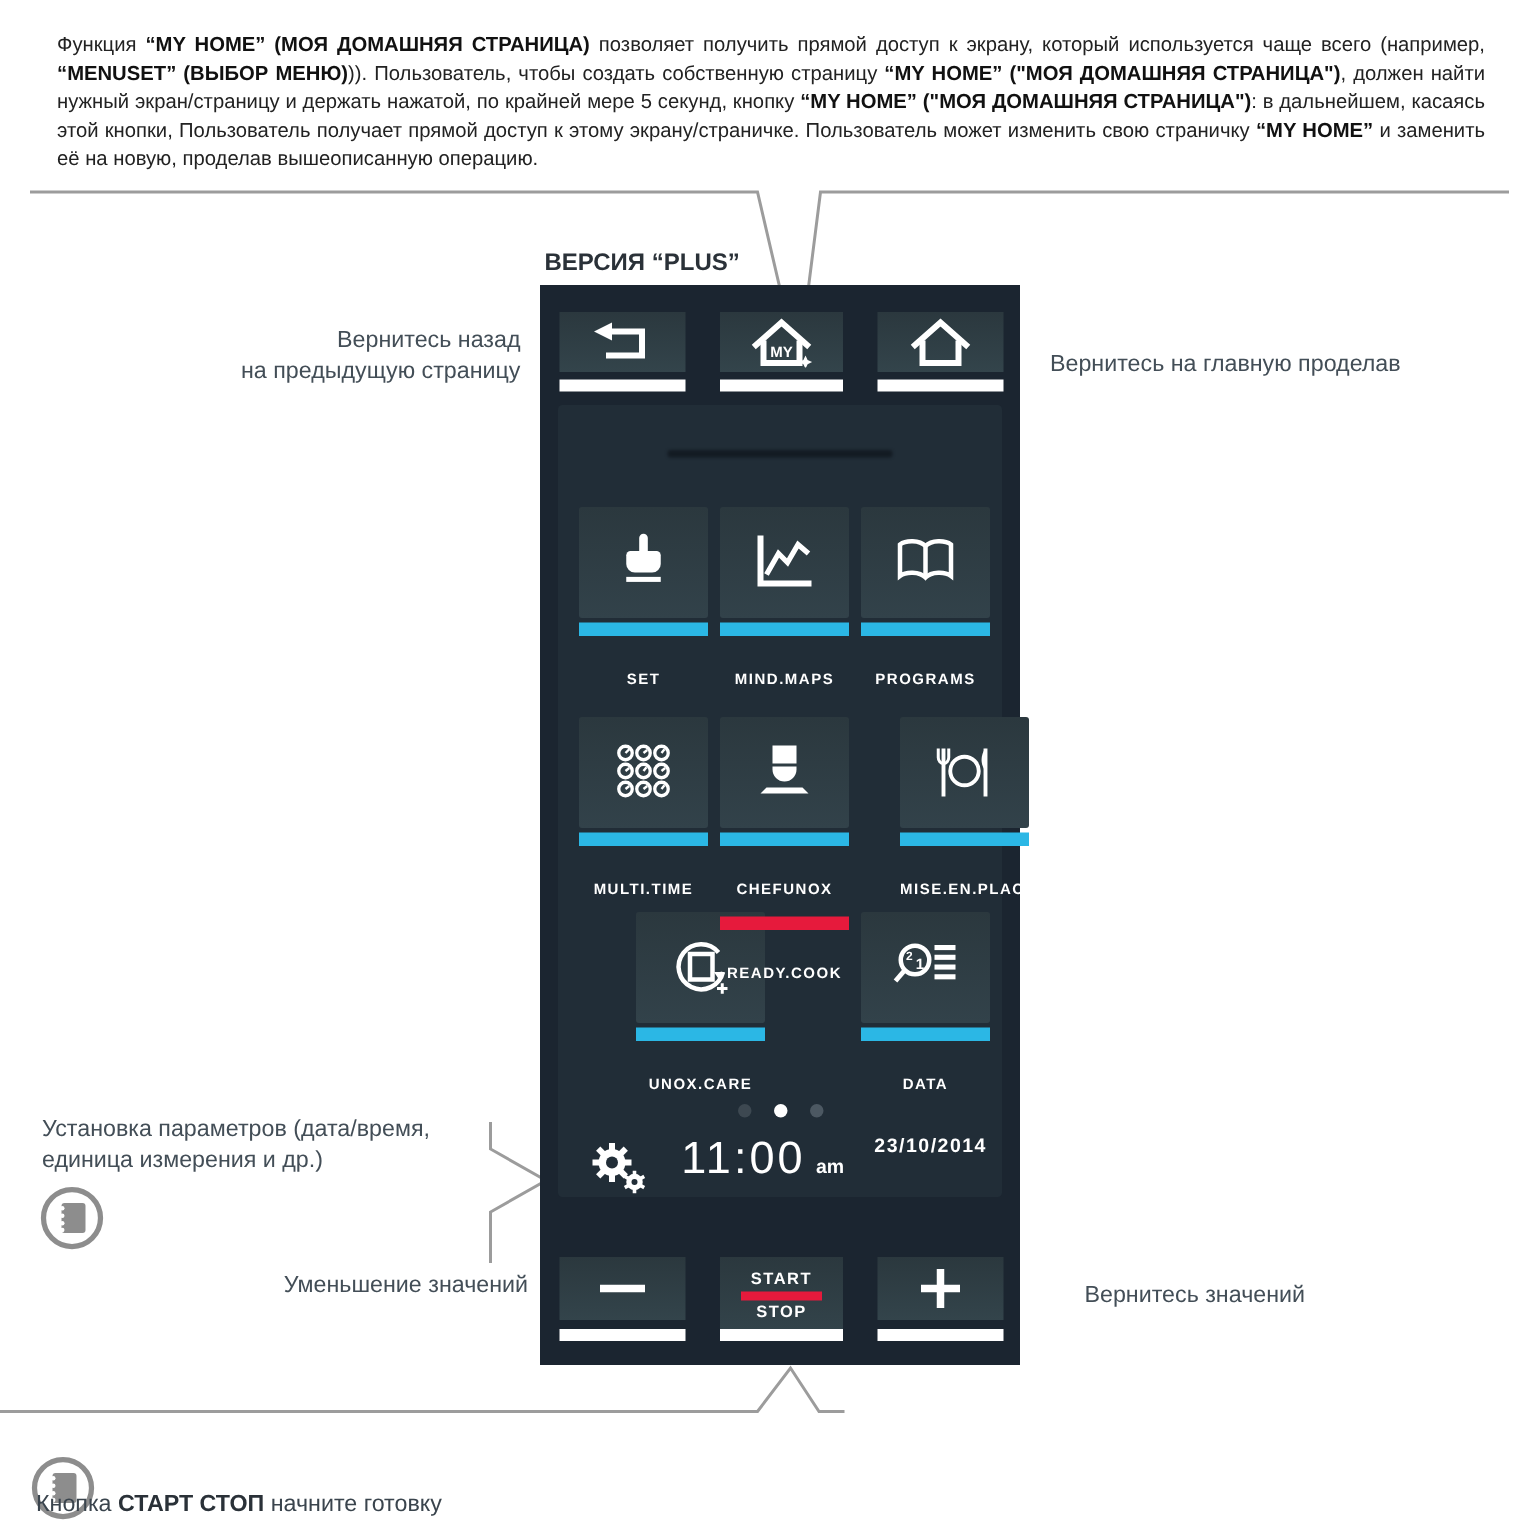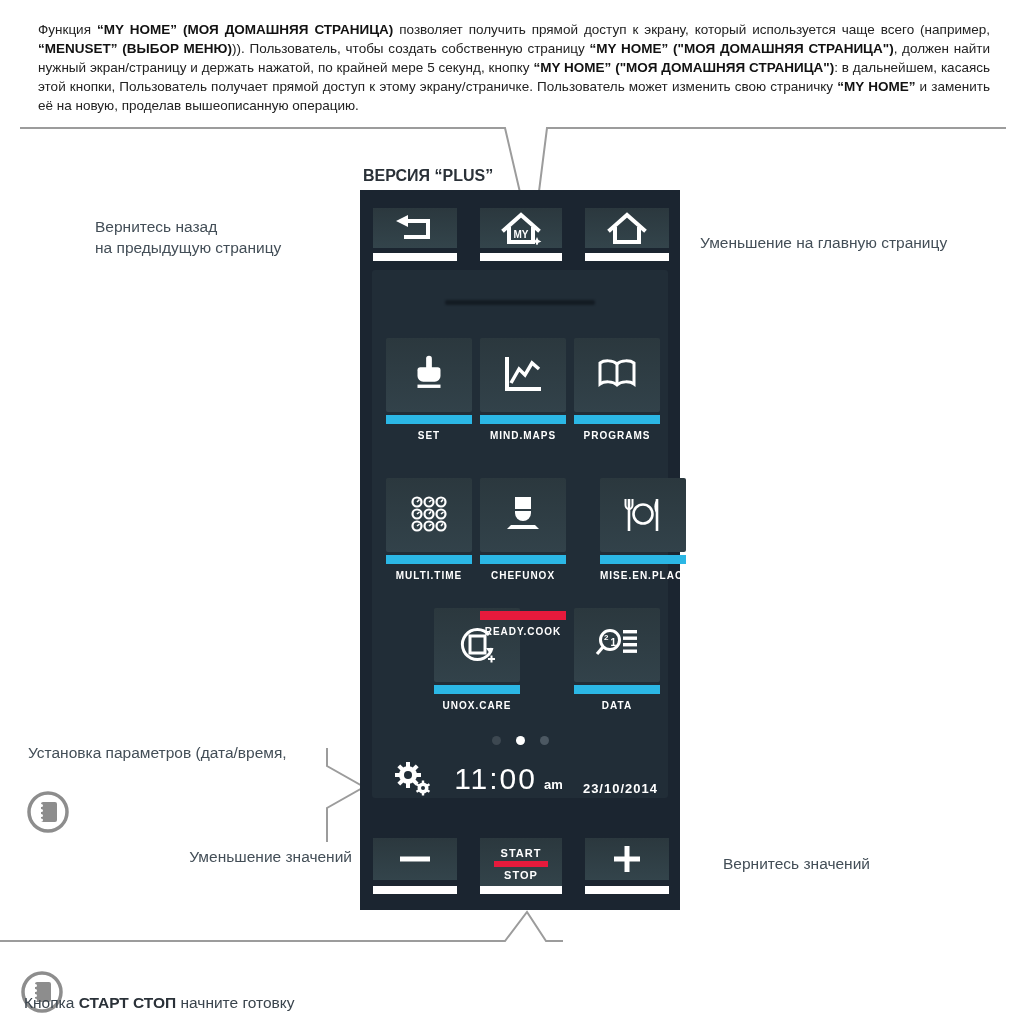"Вернитесь назад" div.callout { text-align: none -> right }
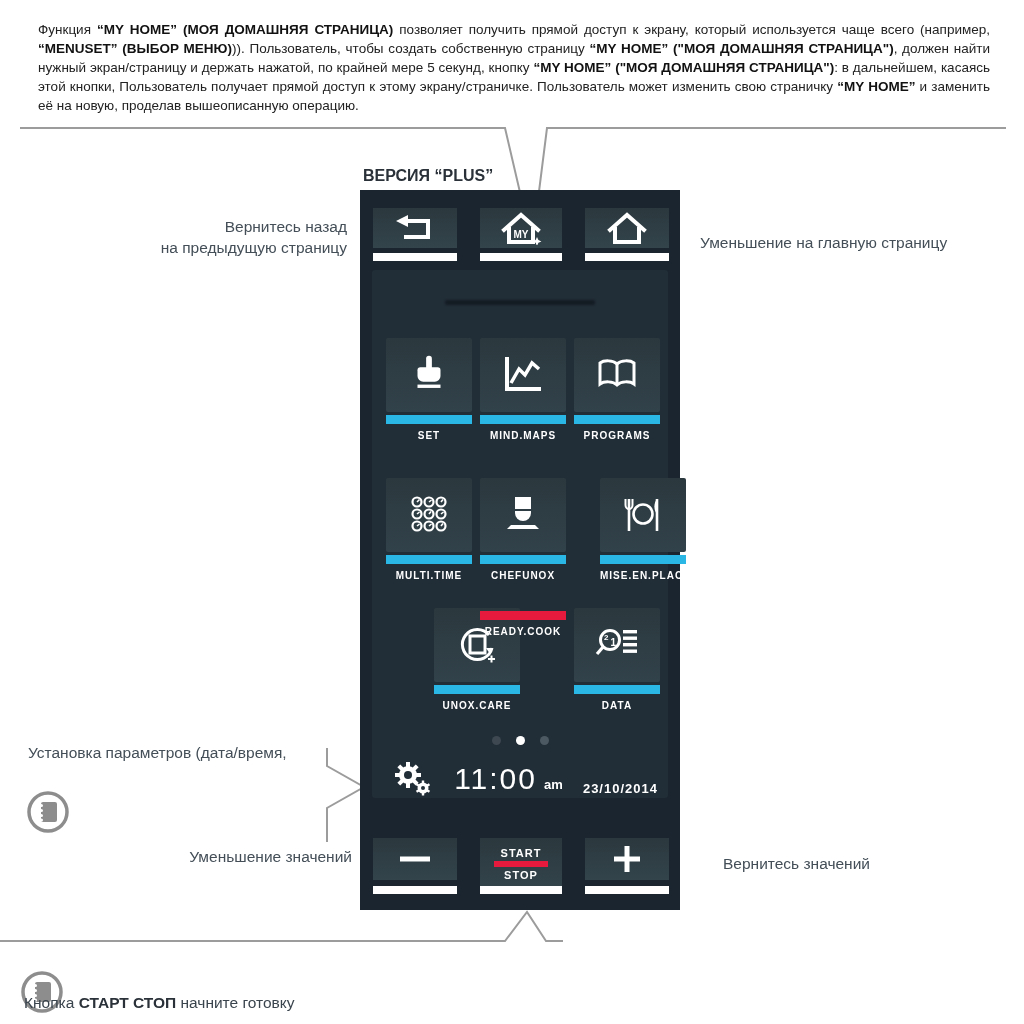"Уменьшение на главную страницу" div.callout { text: Уменьшение на главную страницу -> Вернитесь на главную проделав }
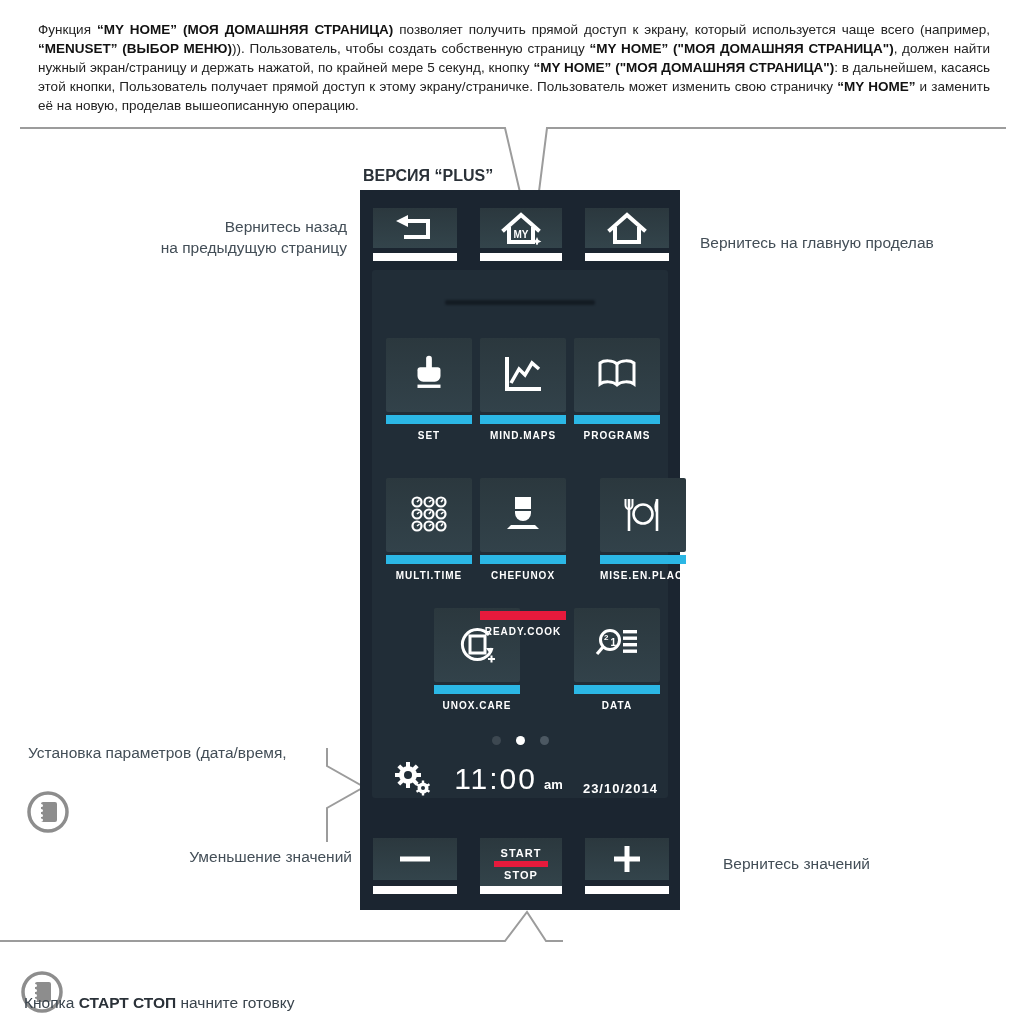"SET" .tilelabel { margin-top: 6px -> 24px }
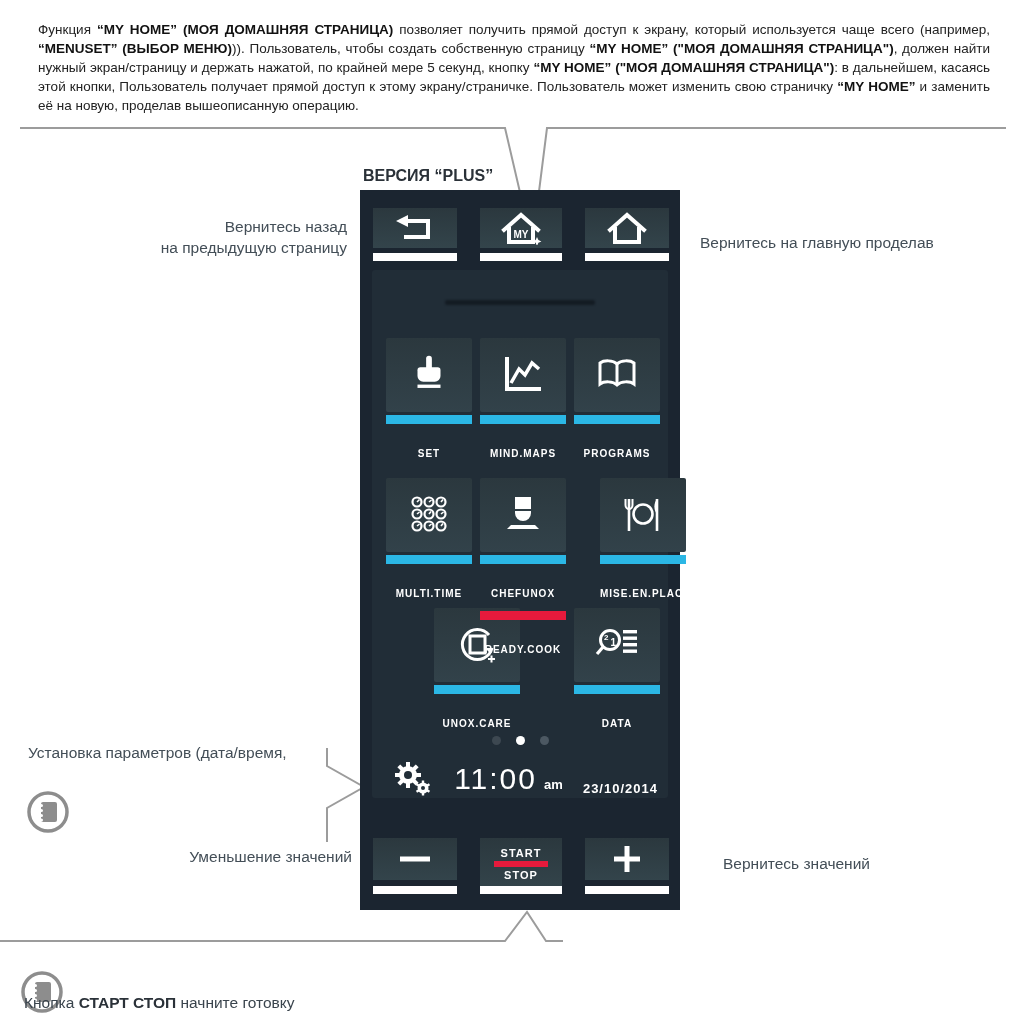"UNOX.CARE" div.tileblock { left: 14px -> 4px }
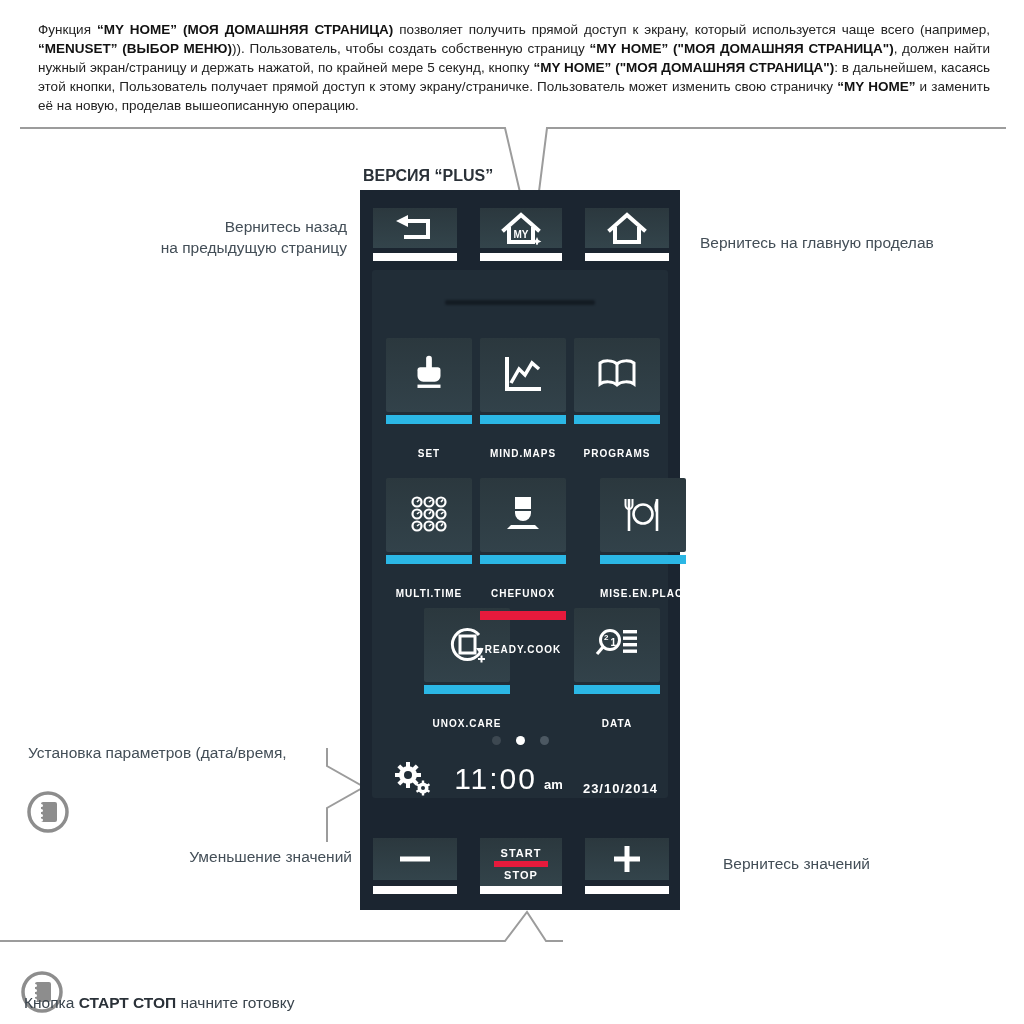"единица измерения и др.)" div { html: none -> <div>единица измерения и др.)</div> }
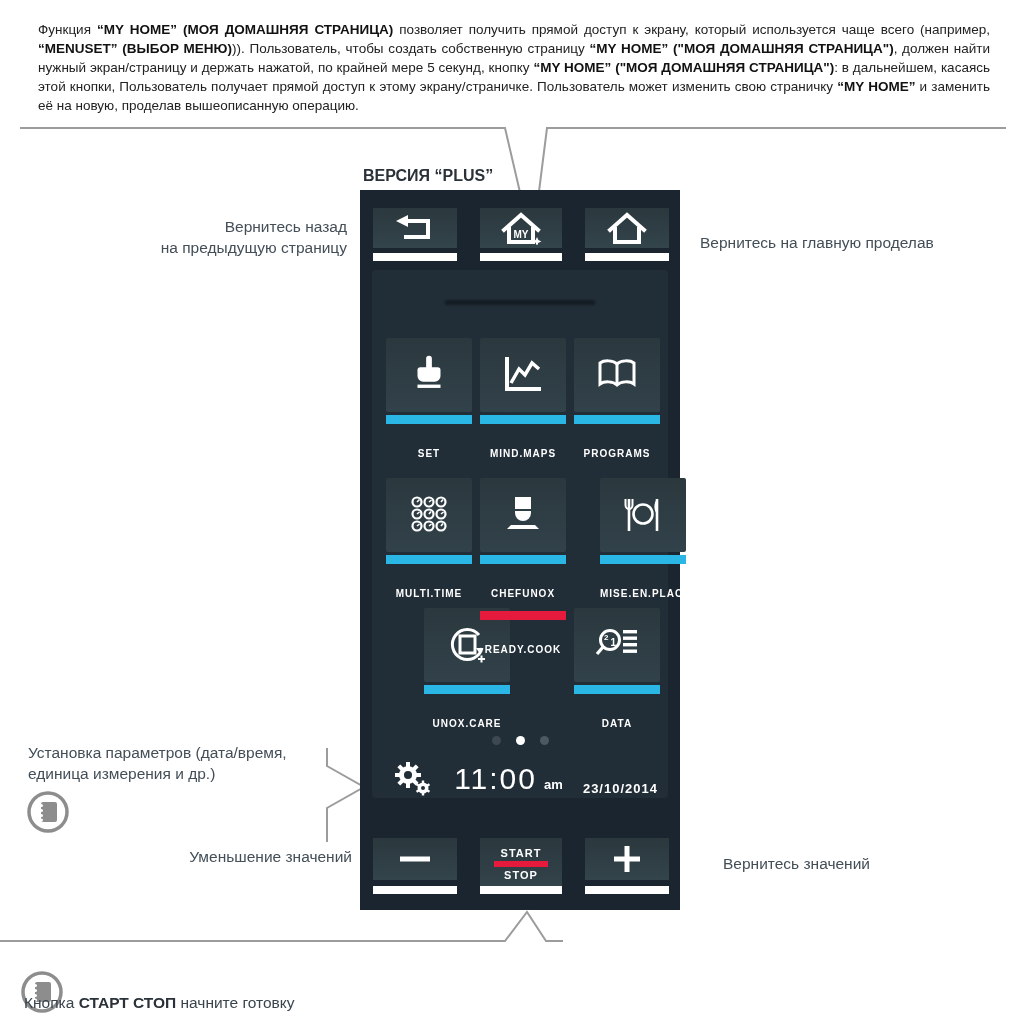"11:00" .statusrow { align-items: flex-end -> flex-start }
